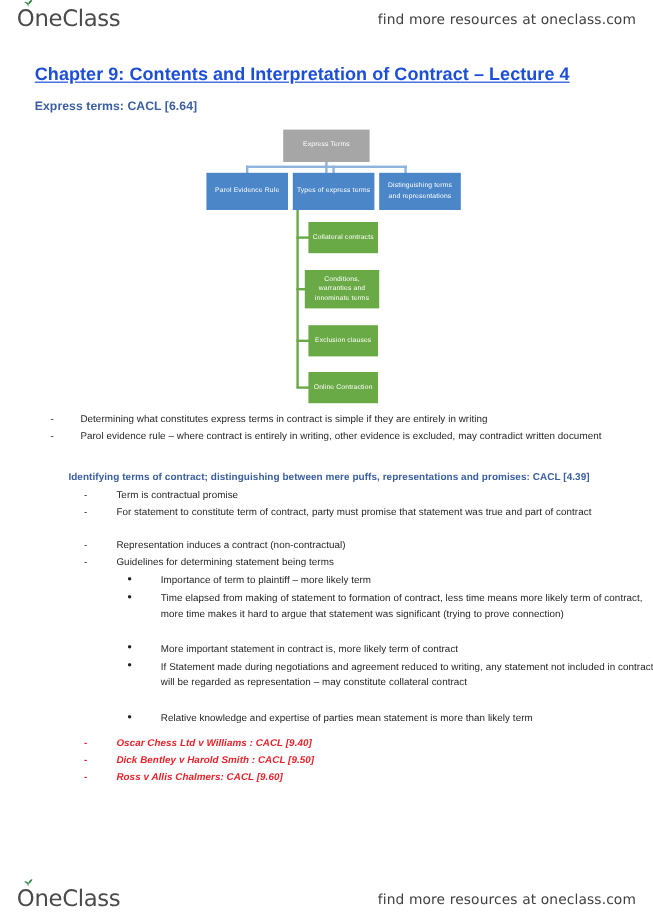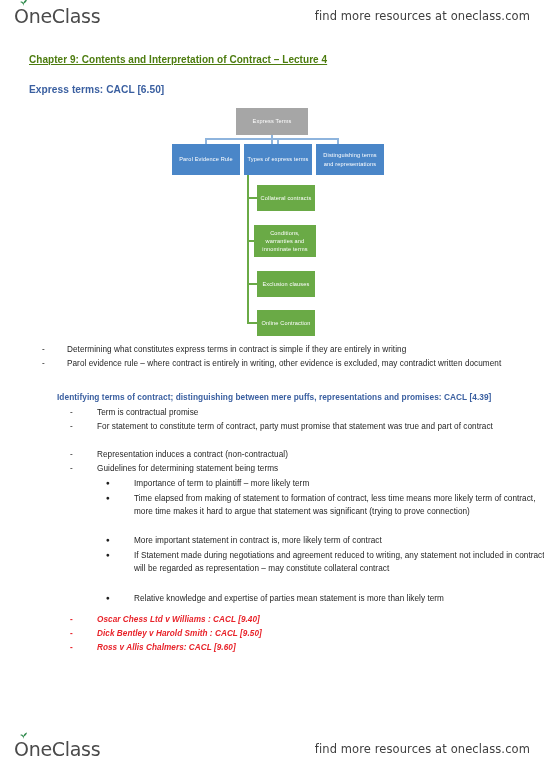"Chapter 9: Contents and Interpretation" .doc-title { color: #4d7c0f -> #1d4ed8; font-size: 10px -> 15px }
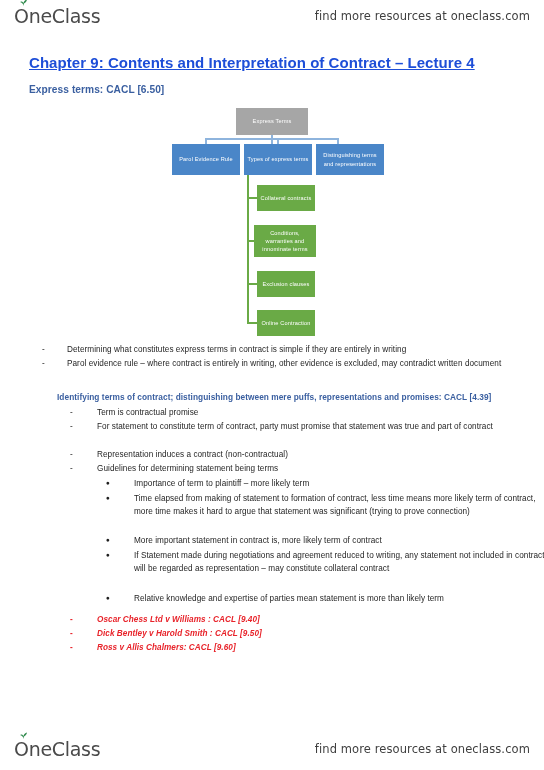"Express terms: CACL [6.50]" div.sub-title { text: 6.50 -> 6.64 }
